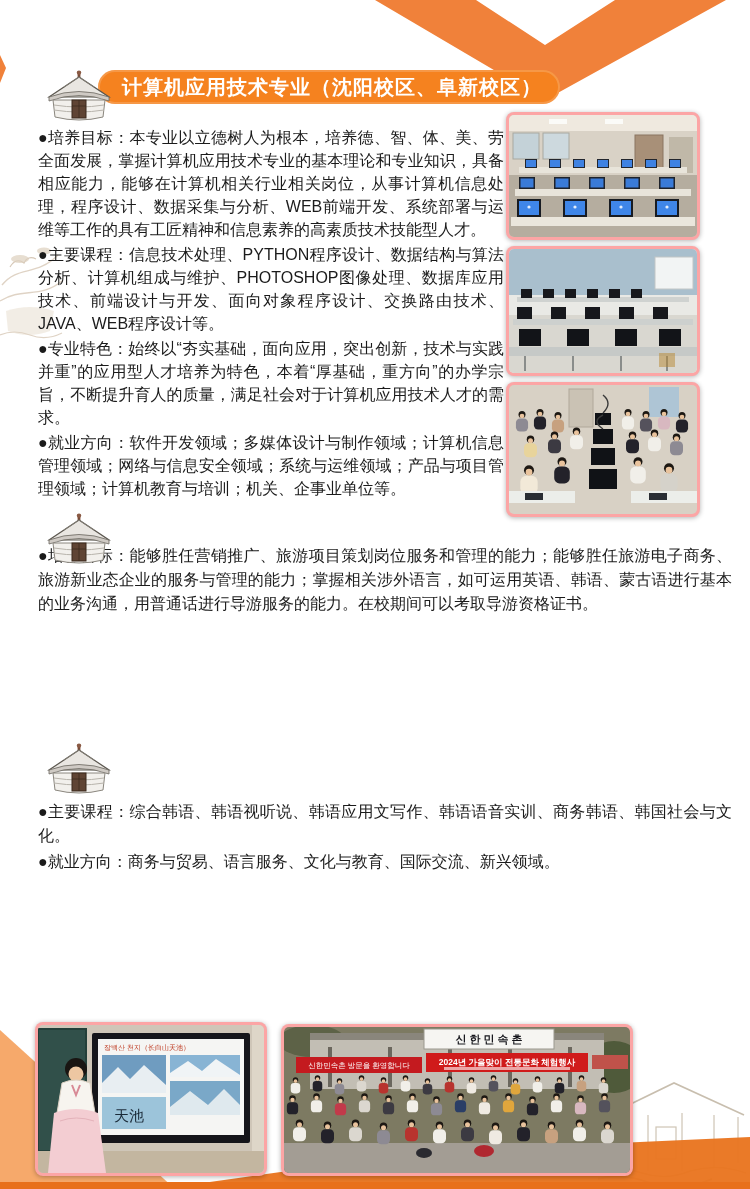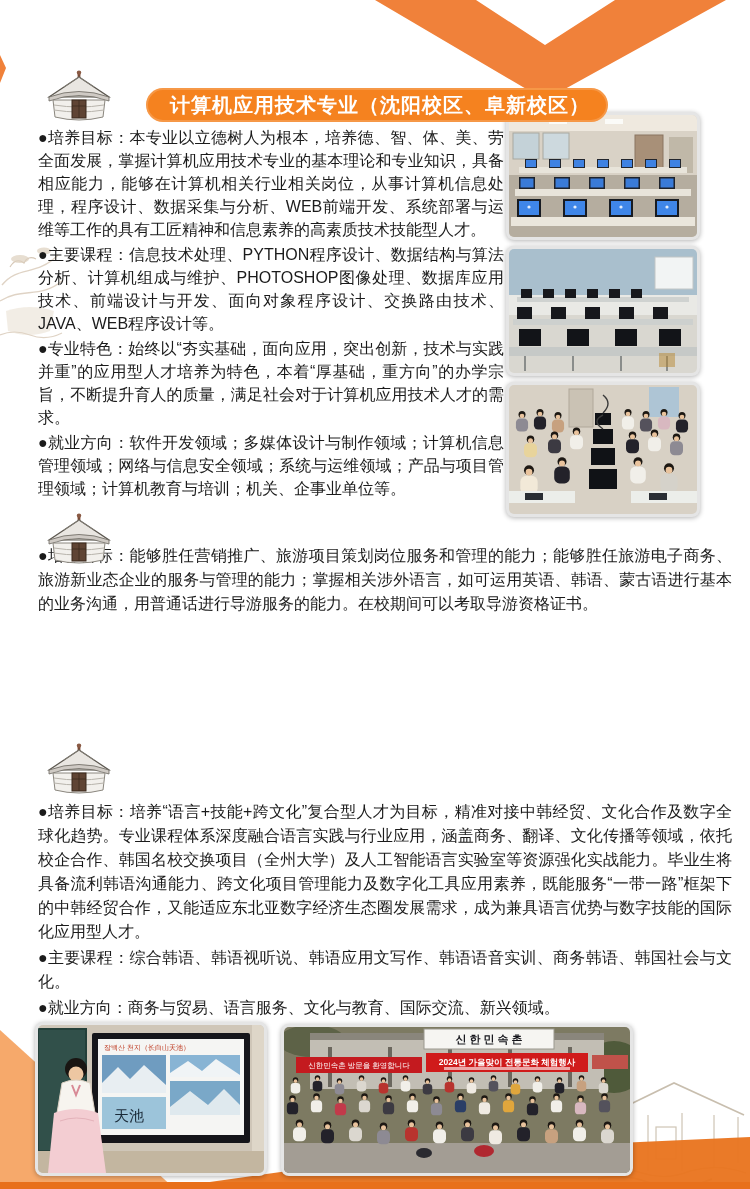"计算机应用技术专业（沈阳校区、阜新校区）" .sec-header { align-items: flex-end -> none; gap: 48px -> none }
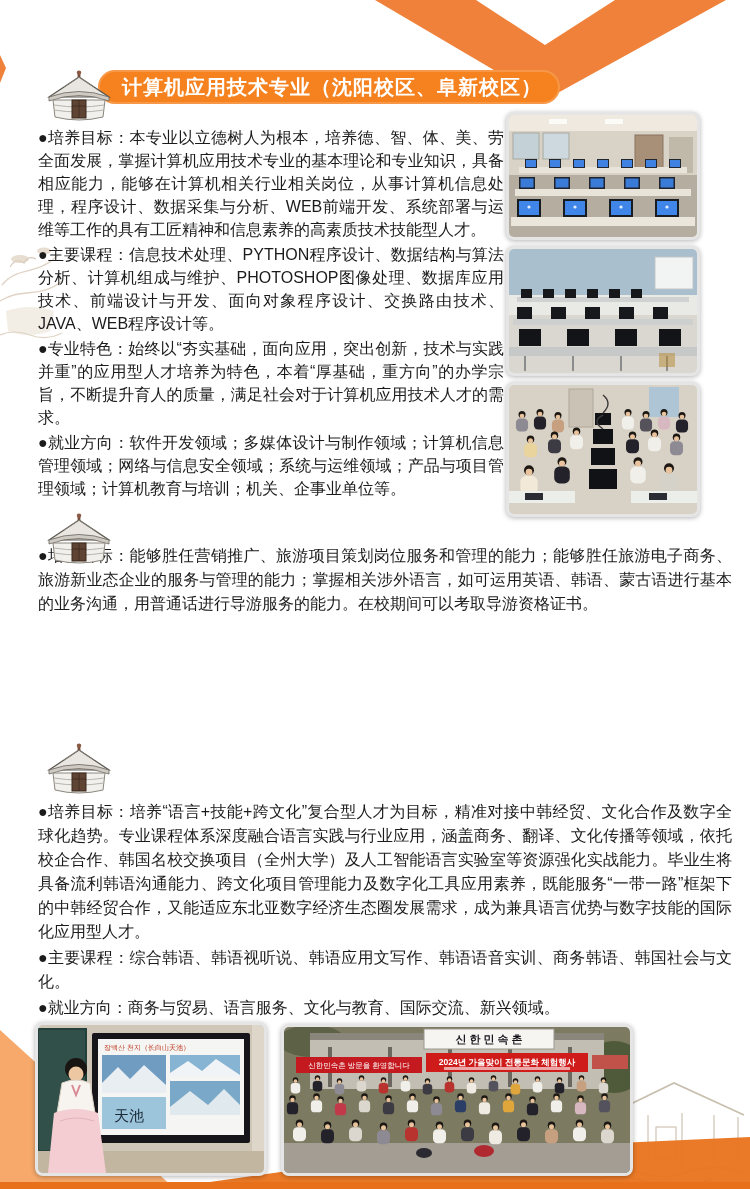"●培养目标：培养“语言+技能+跨文化”复合型人才为目标，精准对接中韩经贸、文化合" p { html: <p>●培养目标：培养“语言+技能+跨文化”复合型人才为目标，精准对接中韩经贸、文化合作及数字全球化趋势。专业课程体系深度融合语言实践与行业应用，涵盖商务、翻译、文化传播等领域，依托校企合作、韩国名校交换项目（全州大学）及人工智能语言实验室等资源强化实战能力。毕业生将具备流利韩语沟通能力、跨文化项目管理能力及数字化工具应用素养，既能服务“一带一路”框架下的中韩经贸合作，又能适应东北亚数字经济生态圈发展需求，成为兼具语言优势与数字技能的国际化应用型人才。</p> -> none }
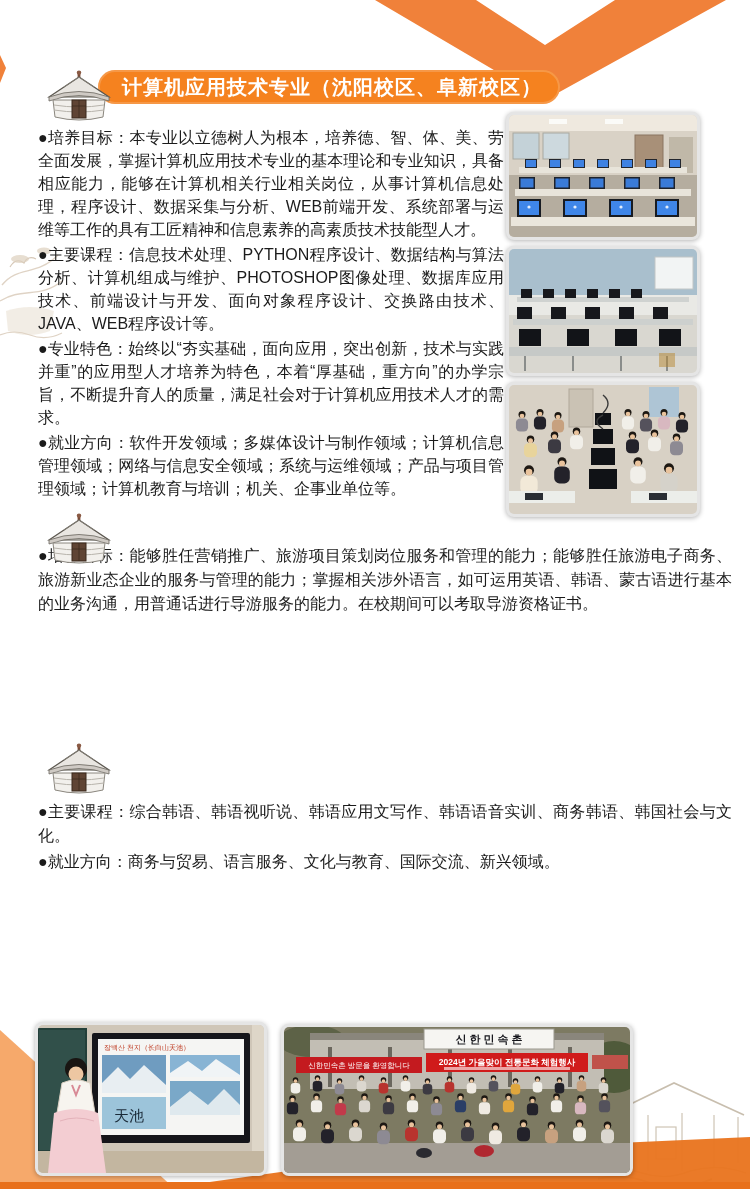"신 한 민 속 촌" .photo { background: #e5e5e5 -> #fca5a5 }
